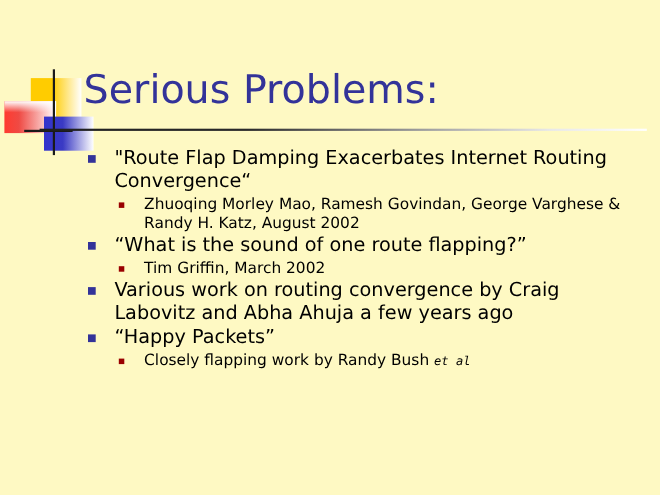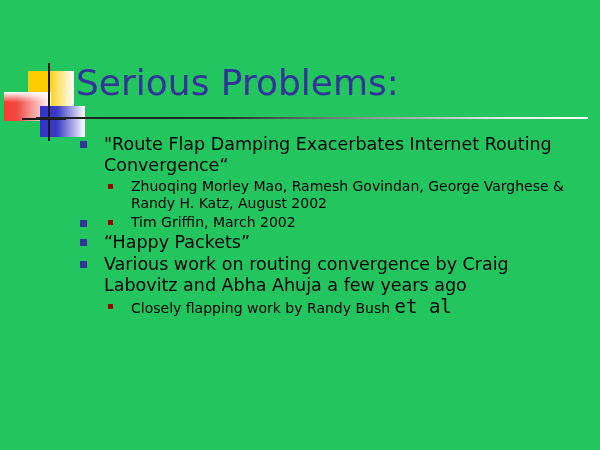"Serious Problems:" #slide { background: #22c55e -> #fef9c3 }
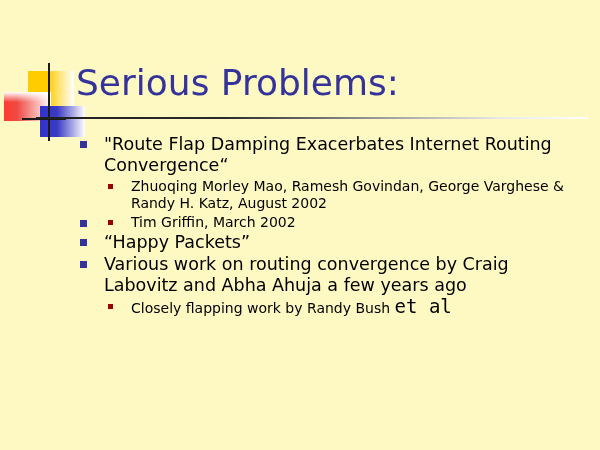"“What is the sound of" span { html: none -> <span>“What is the sound of one route flapping?”</span> }
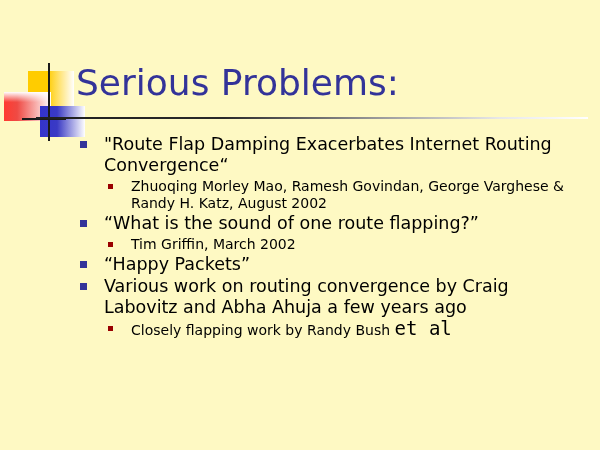"“Happy Packets”" div.lvl1 { order: before "Various work on routing convergence" -> after "Various work on routing convergence" }
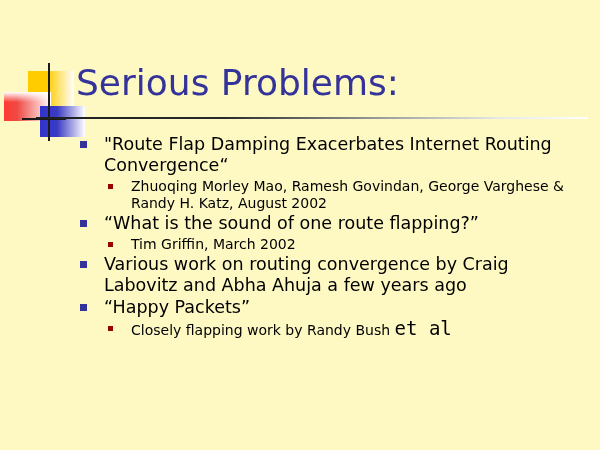"et al" .etal { font-size: 19px -> 11px; font-style: none -> italic }
